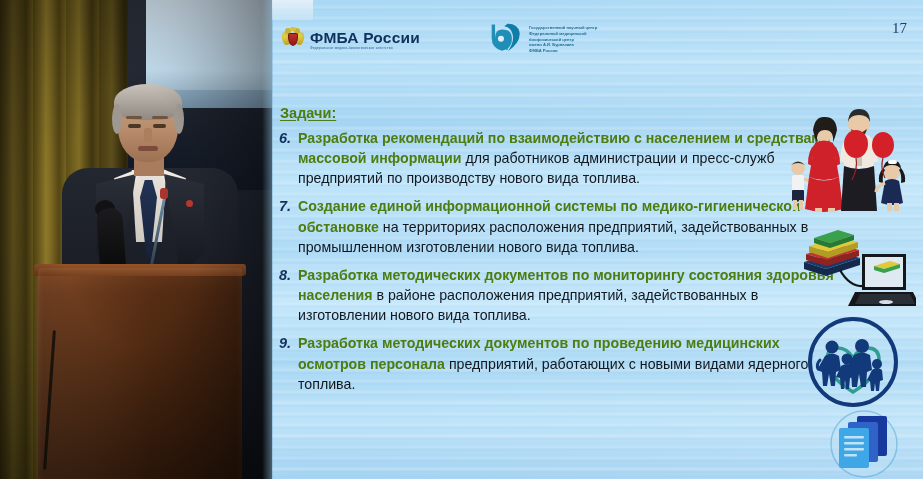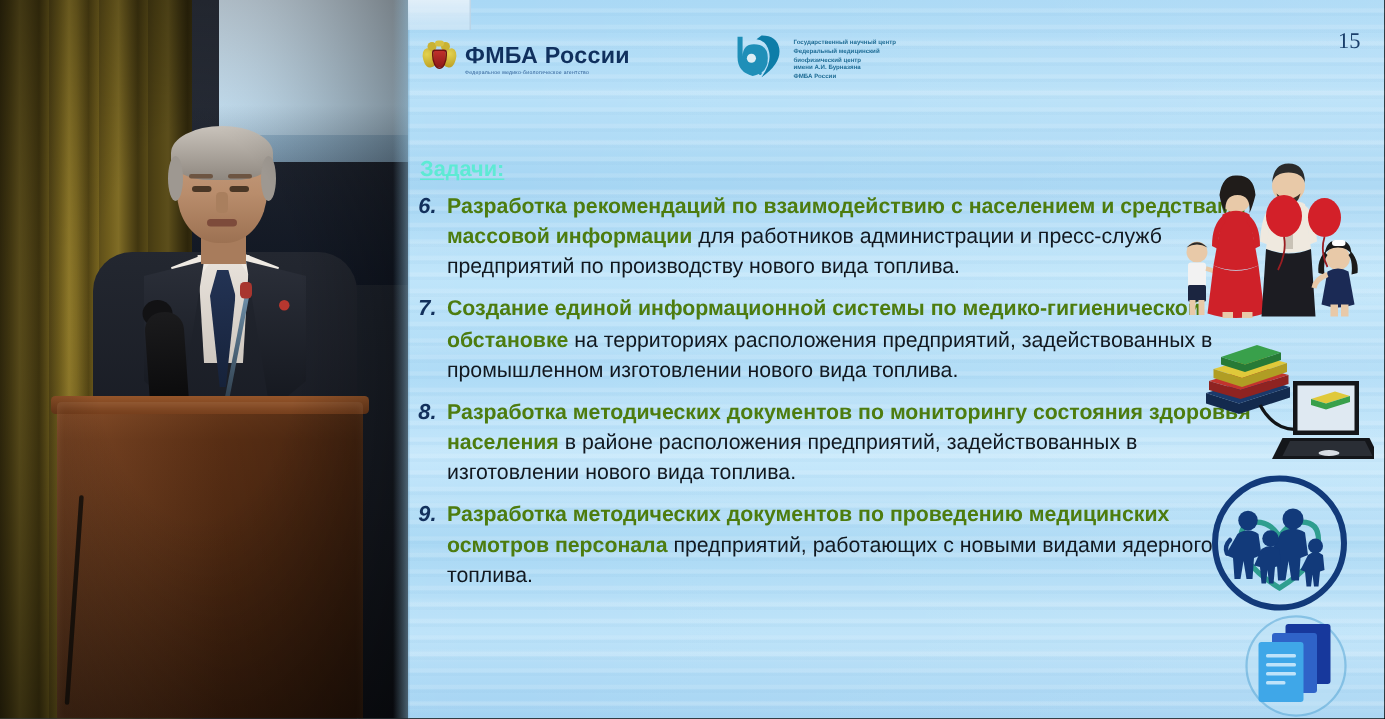"15" div.pagenum { text: 15 -> 17 }
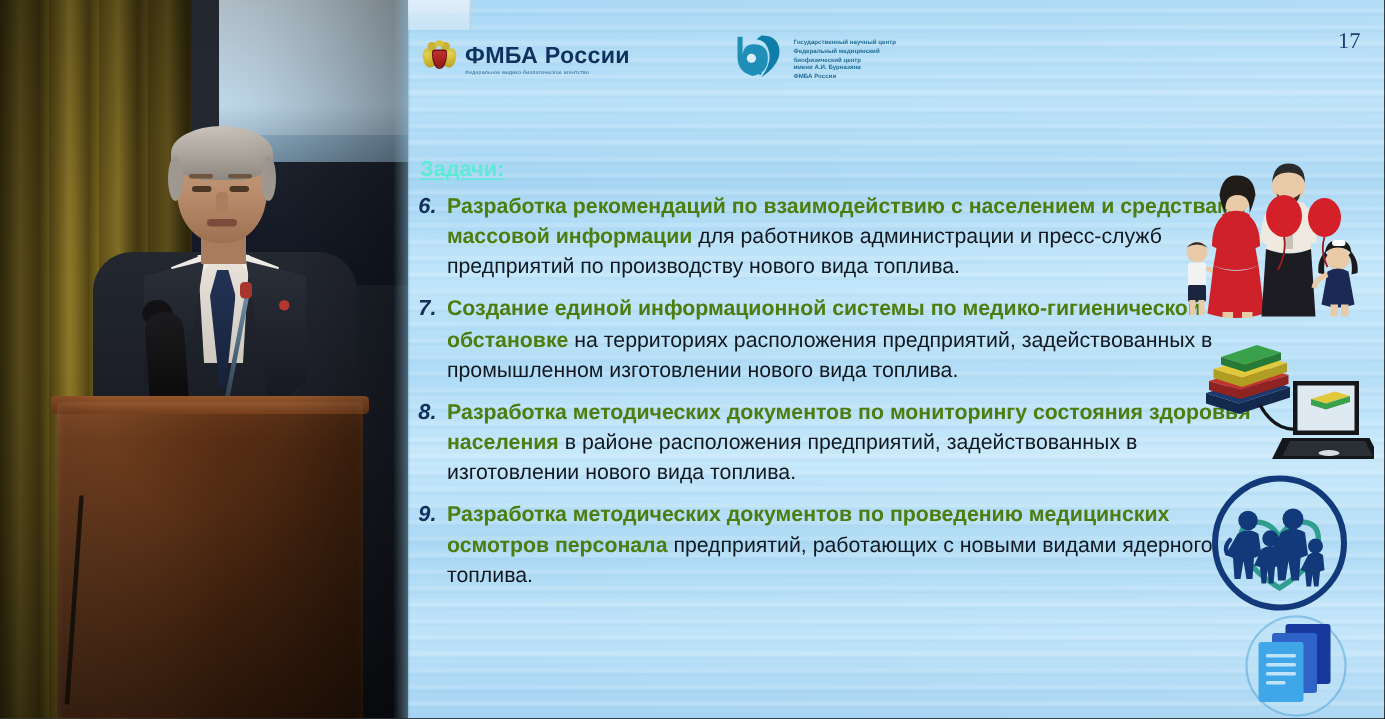"Задачи:" .zadachi { color: #5eead4 -> #4d7c0f }
